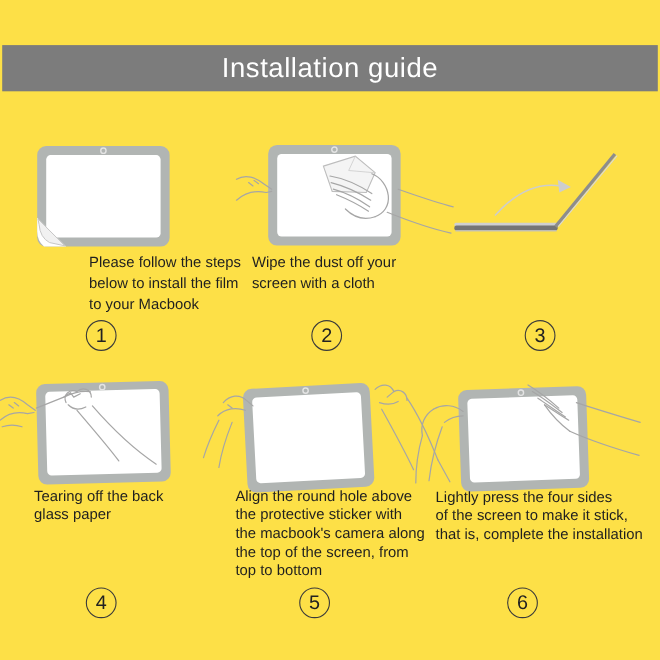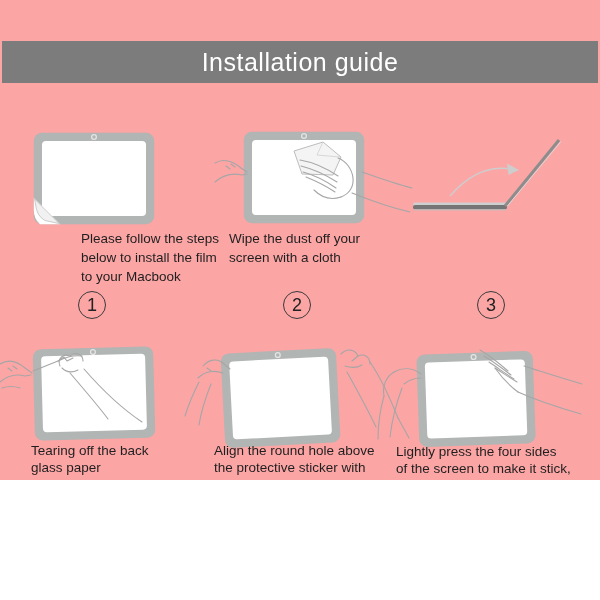"Installation guide" #canvas { background: #fca5a5 -> #fde047; height: 480px -> 600px }
